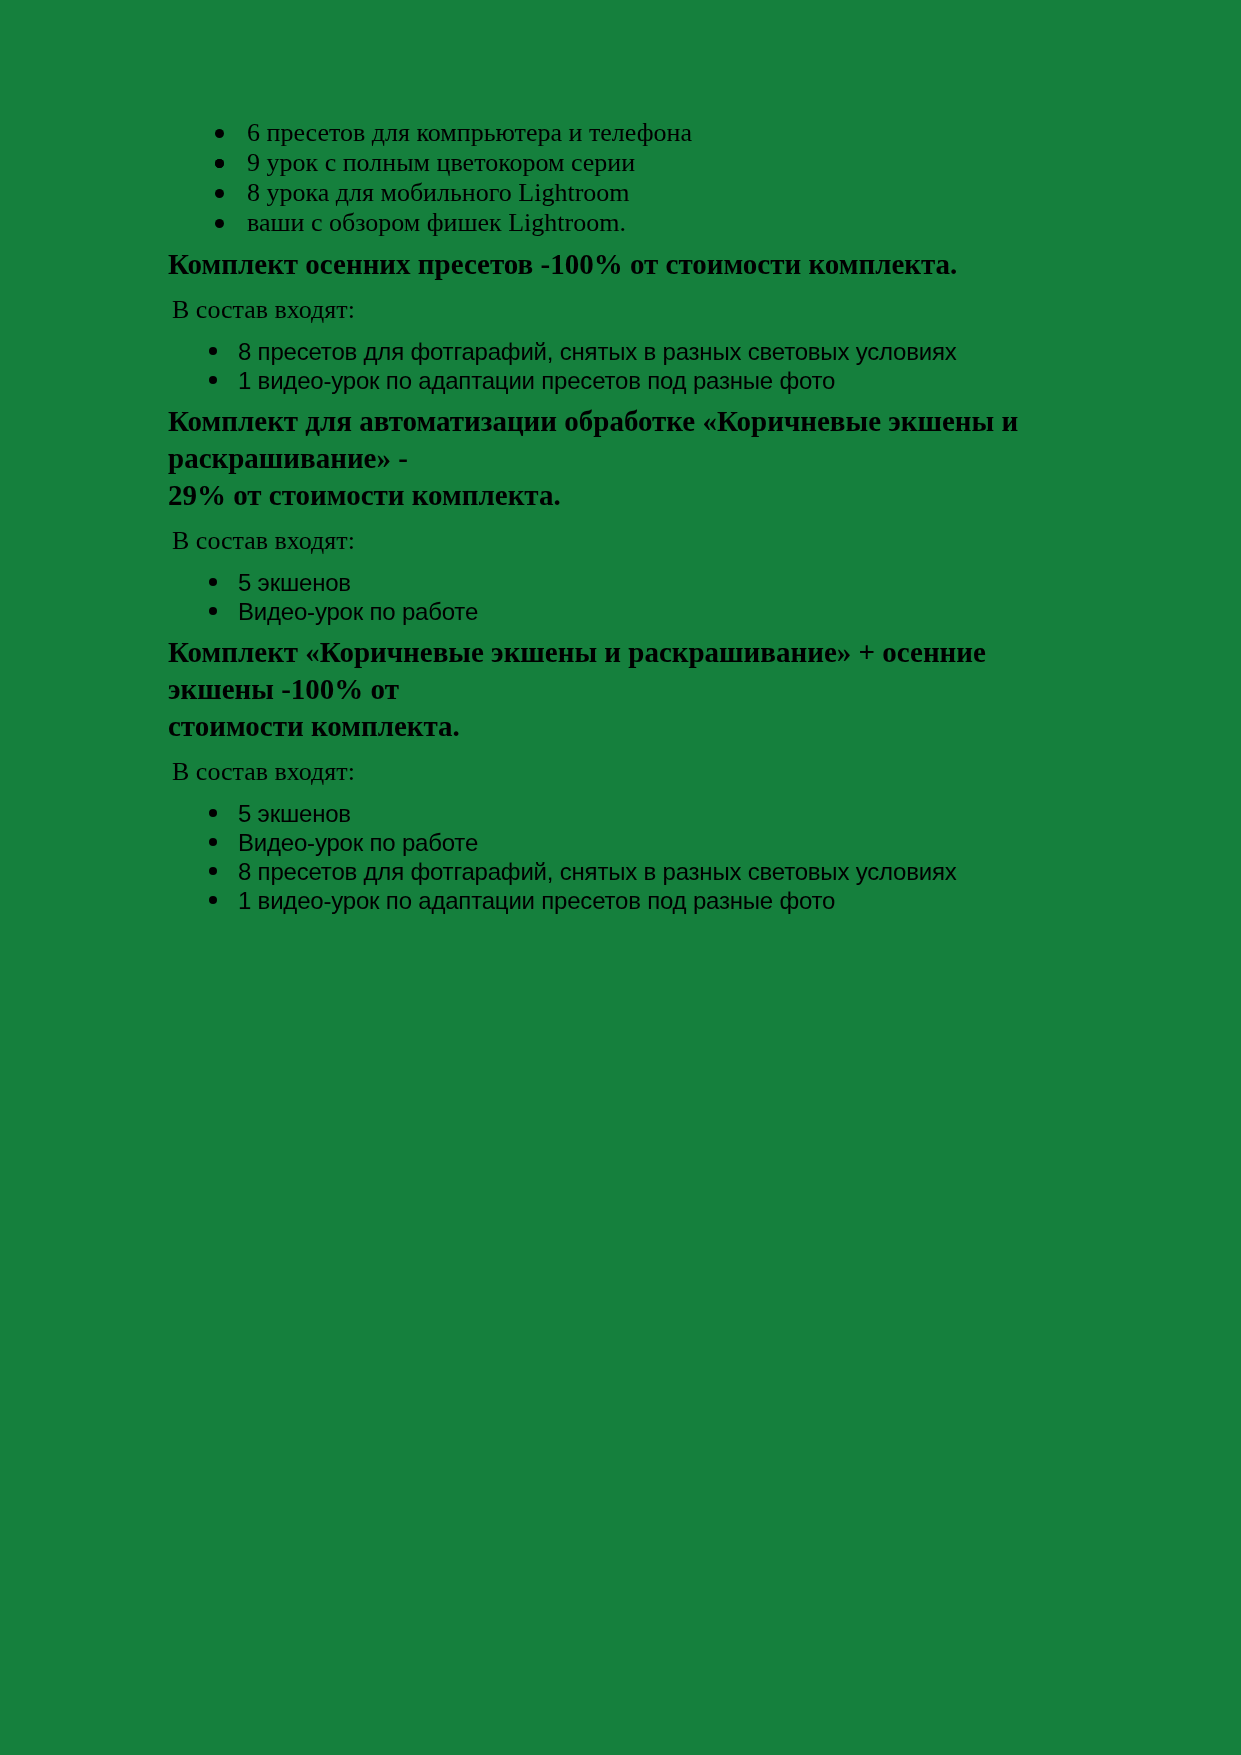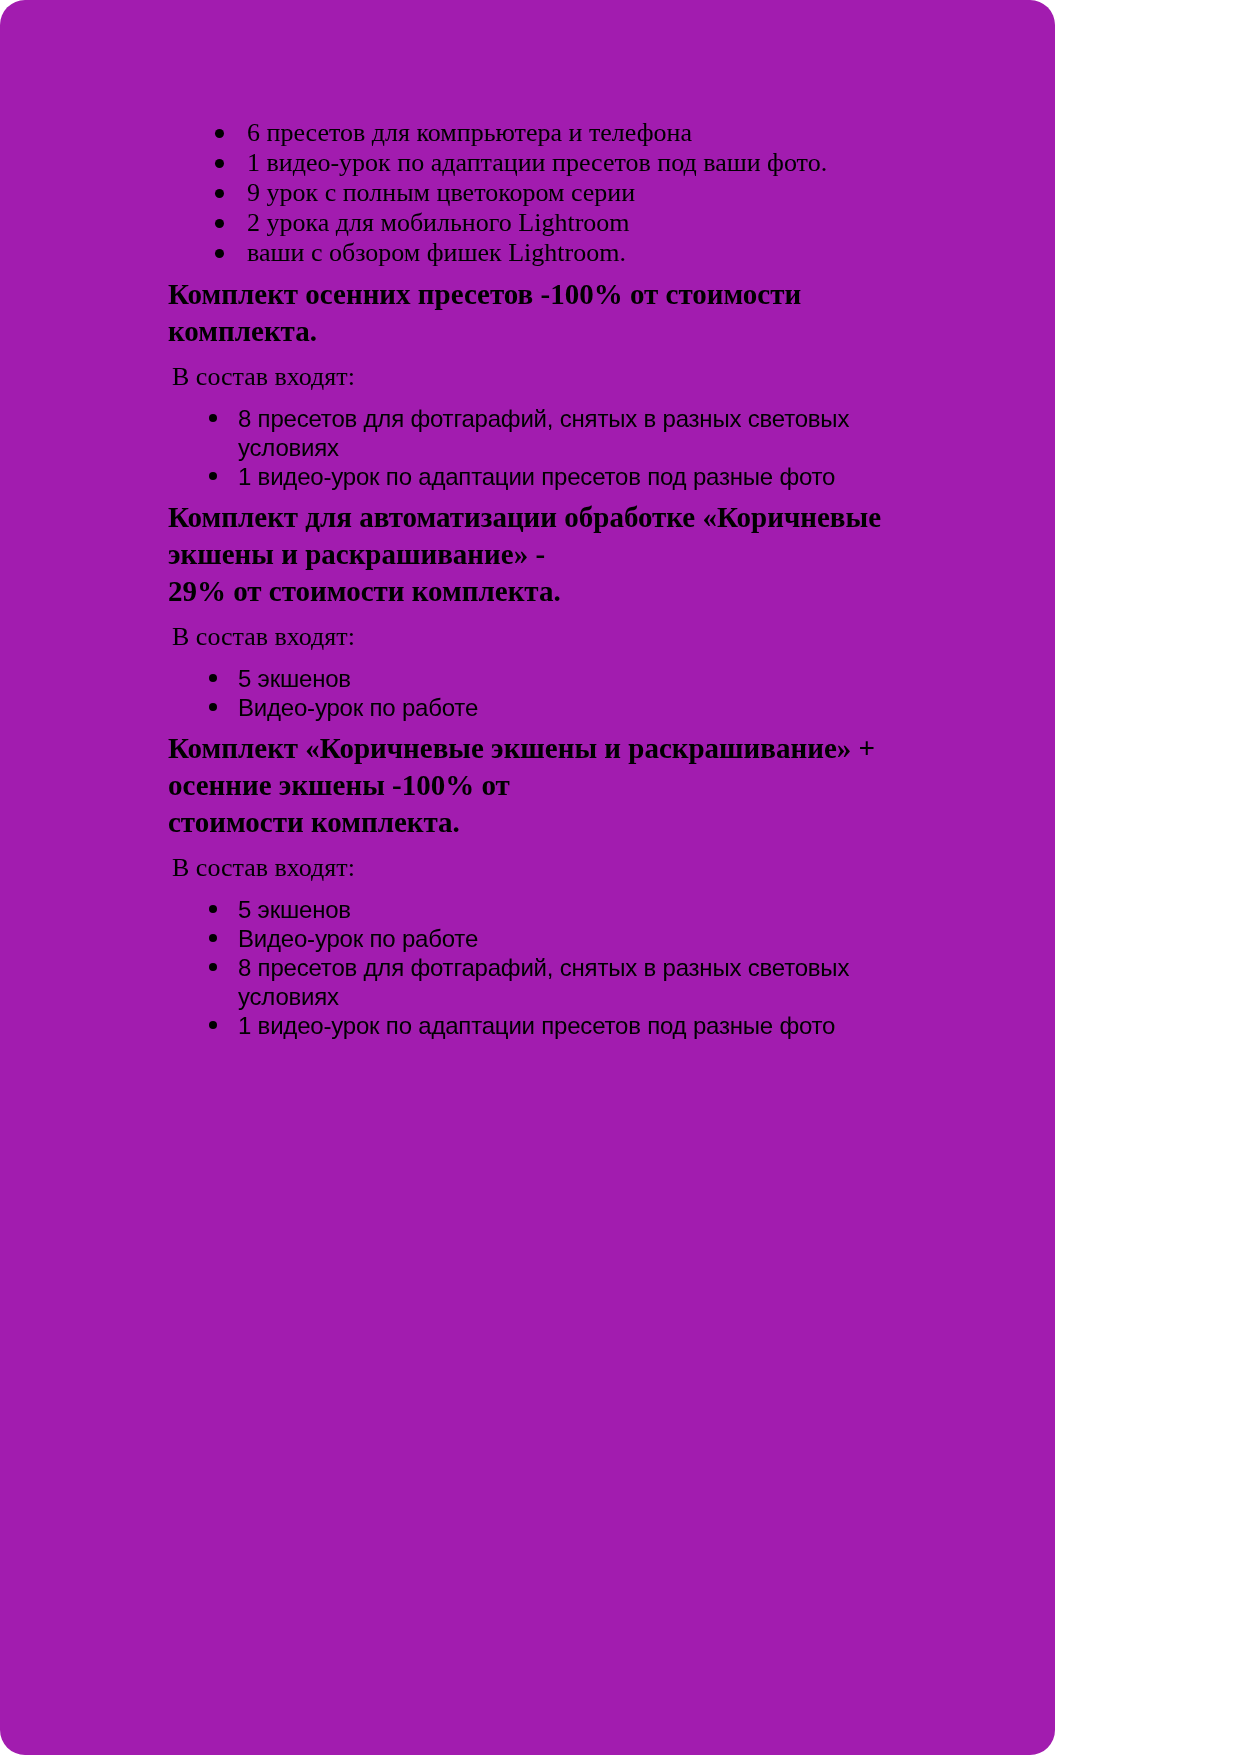"6 пресетов для компрьютера и" .page { background: #a21caf -> #15803d; border-radius: 25px -> none; width: 1055px -> 1241px }
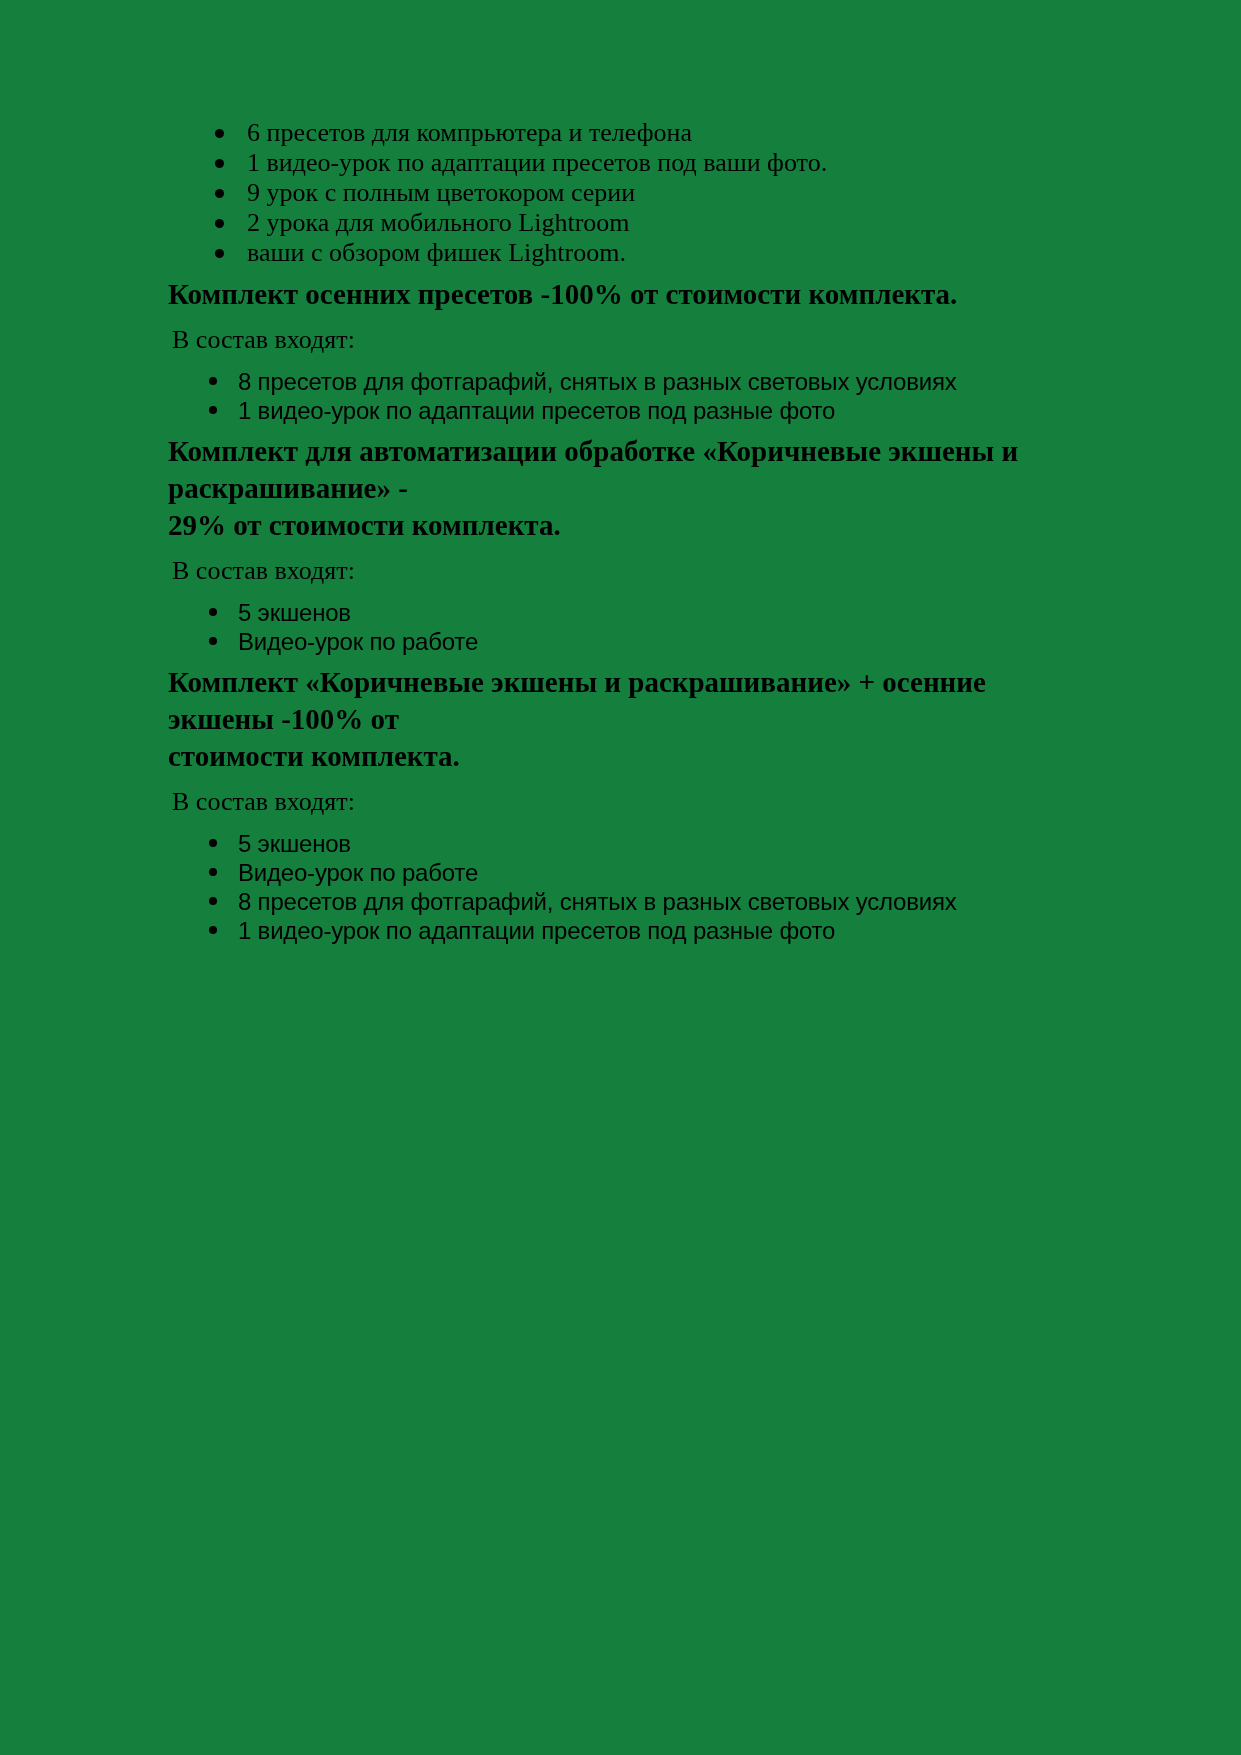"1 видео-урок по адаптации пресетов под ваши" span { html: <span>1 видео-урок по адаптации пресетов под ваши фото.</span> -> none }
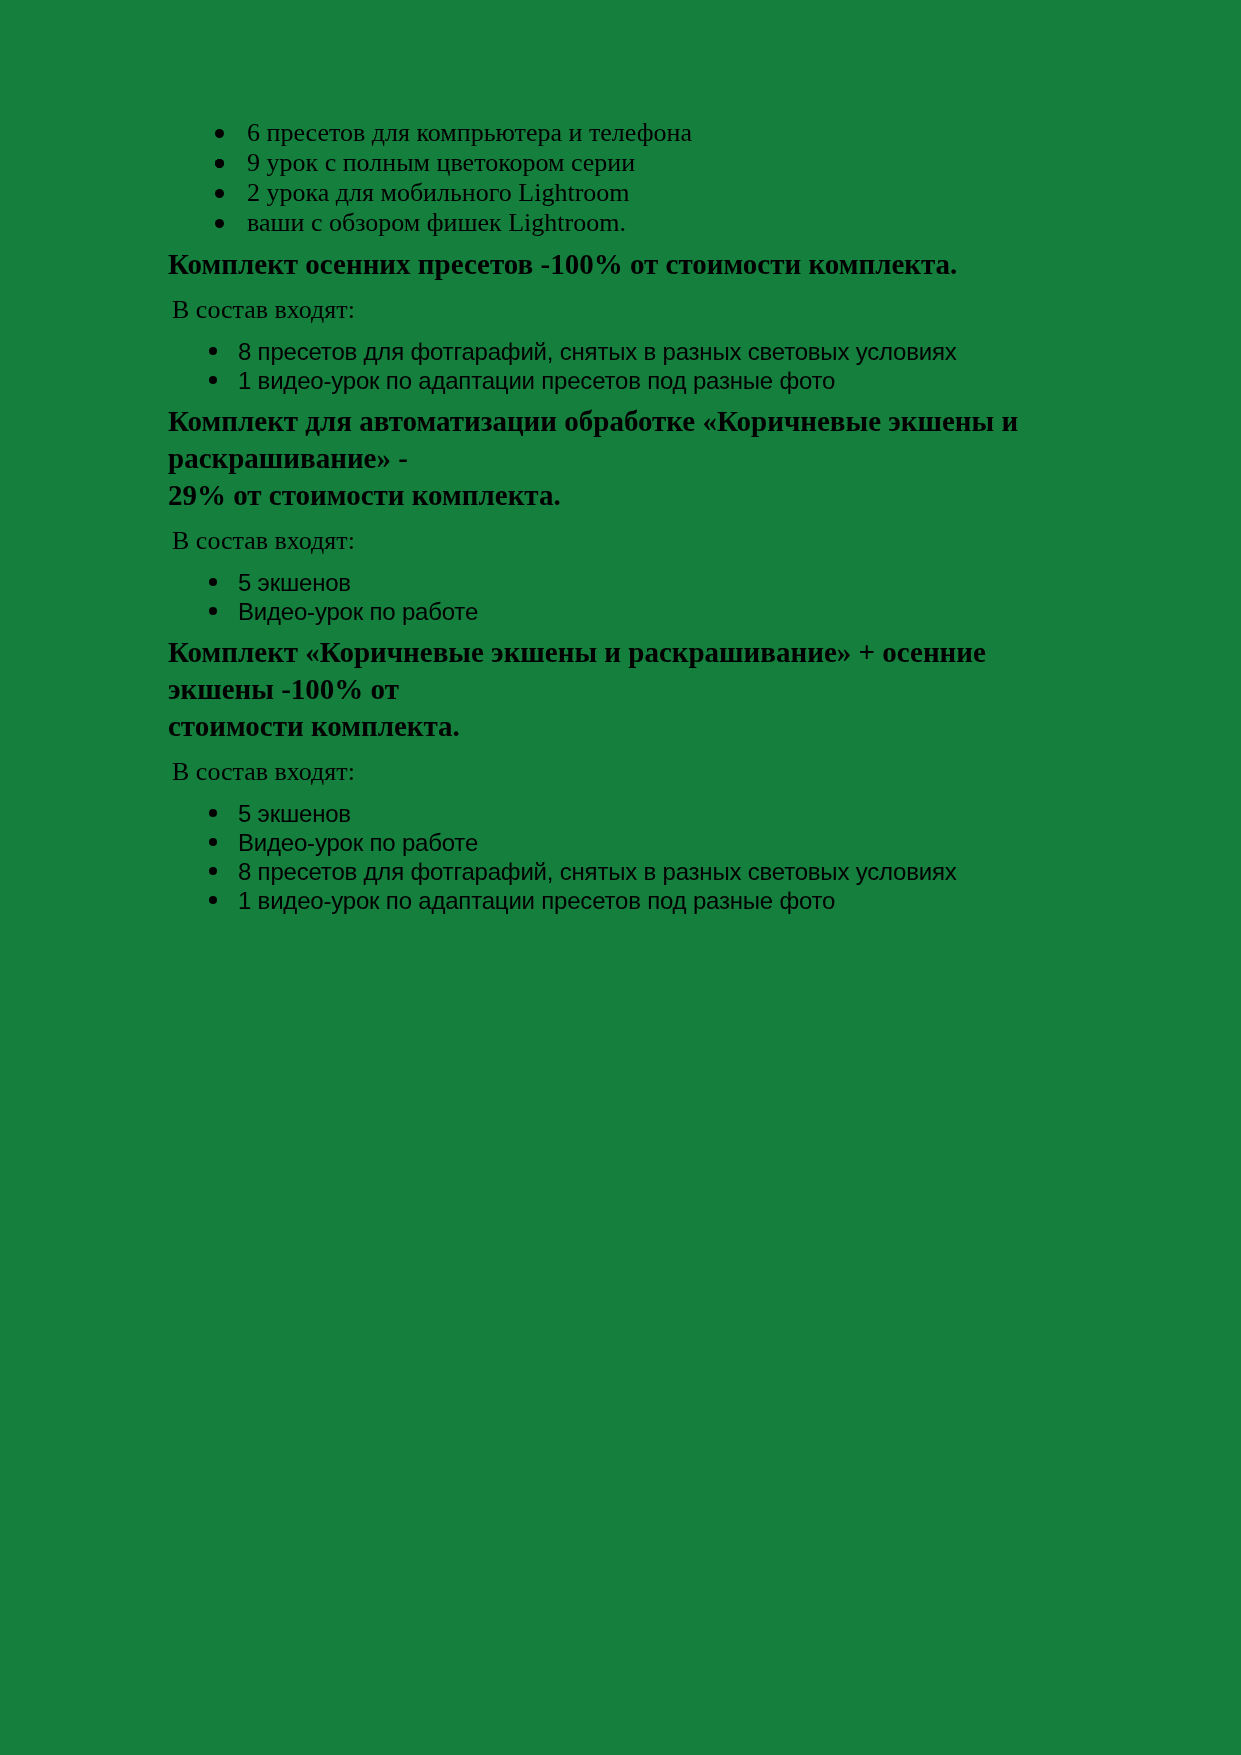"2 урока для мобильного Lightroom" span { text: 2 -> 8 }
